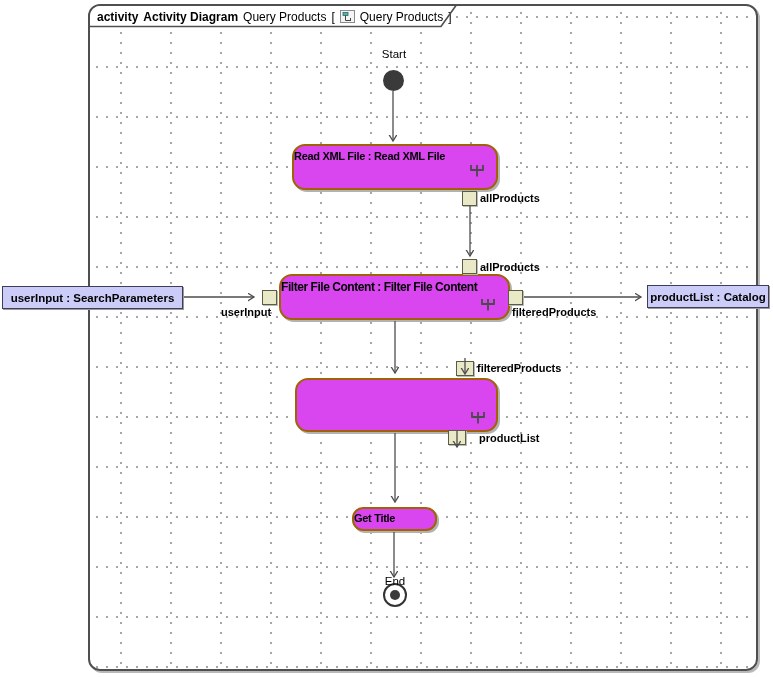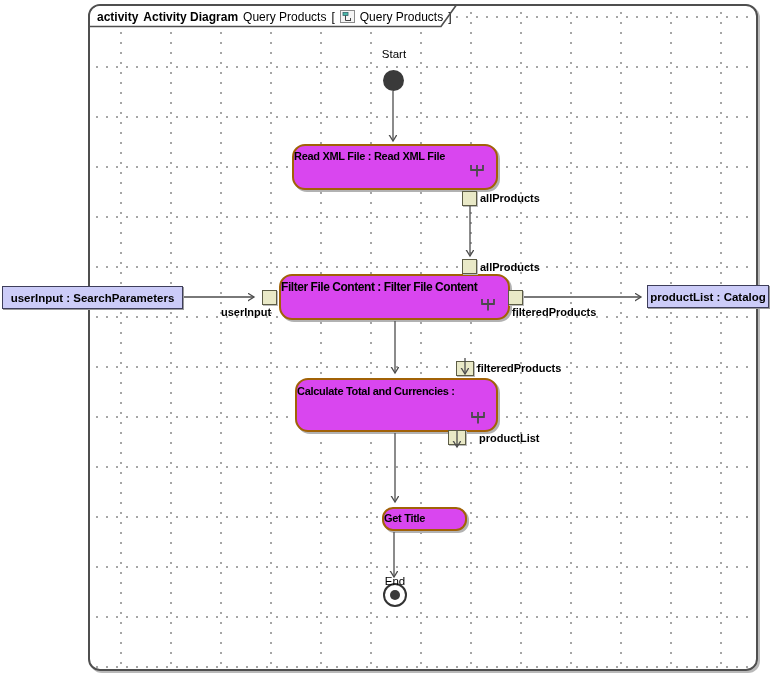"Calculate Total and Currencies :" span.activity-title { html: <span>Calculate Total and Currencies :</span> -> none }
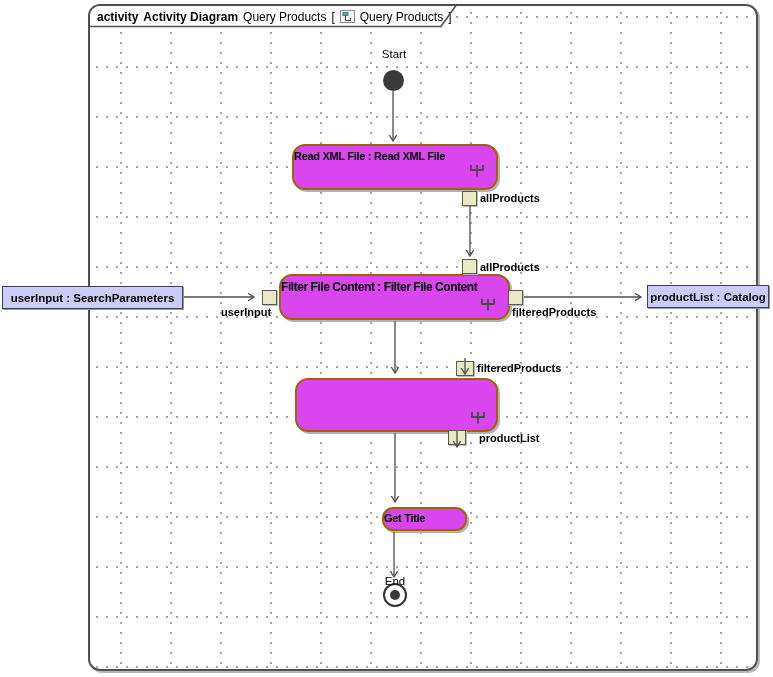"Get Title" div.activity { margin-left: 30px -> none }
